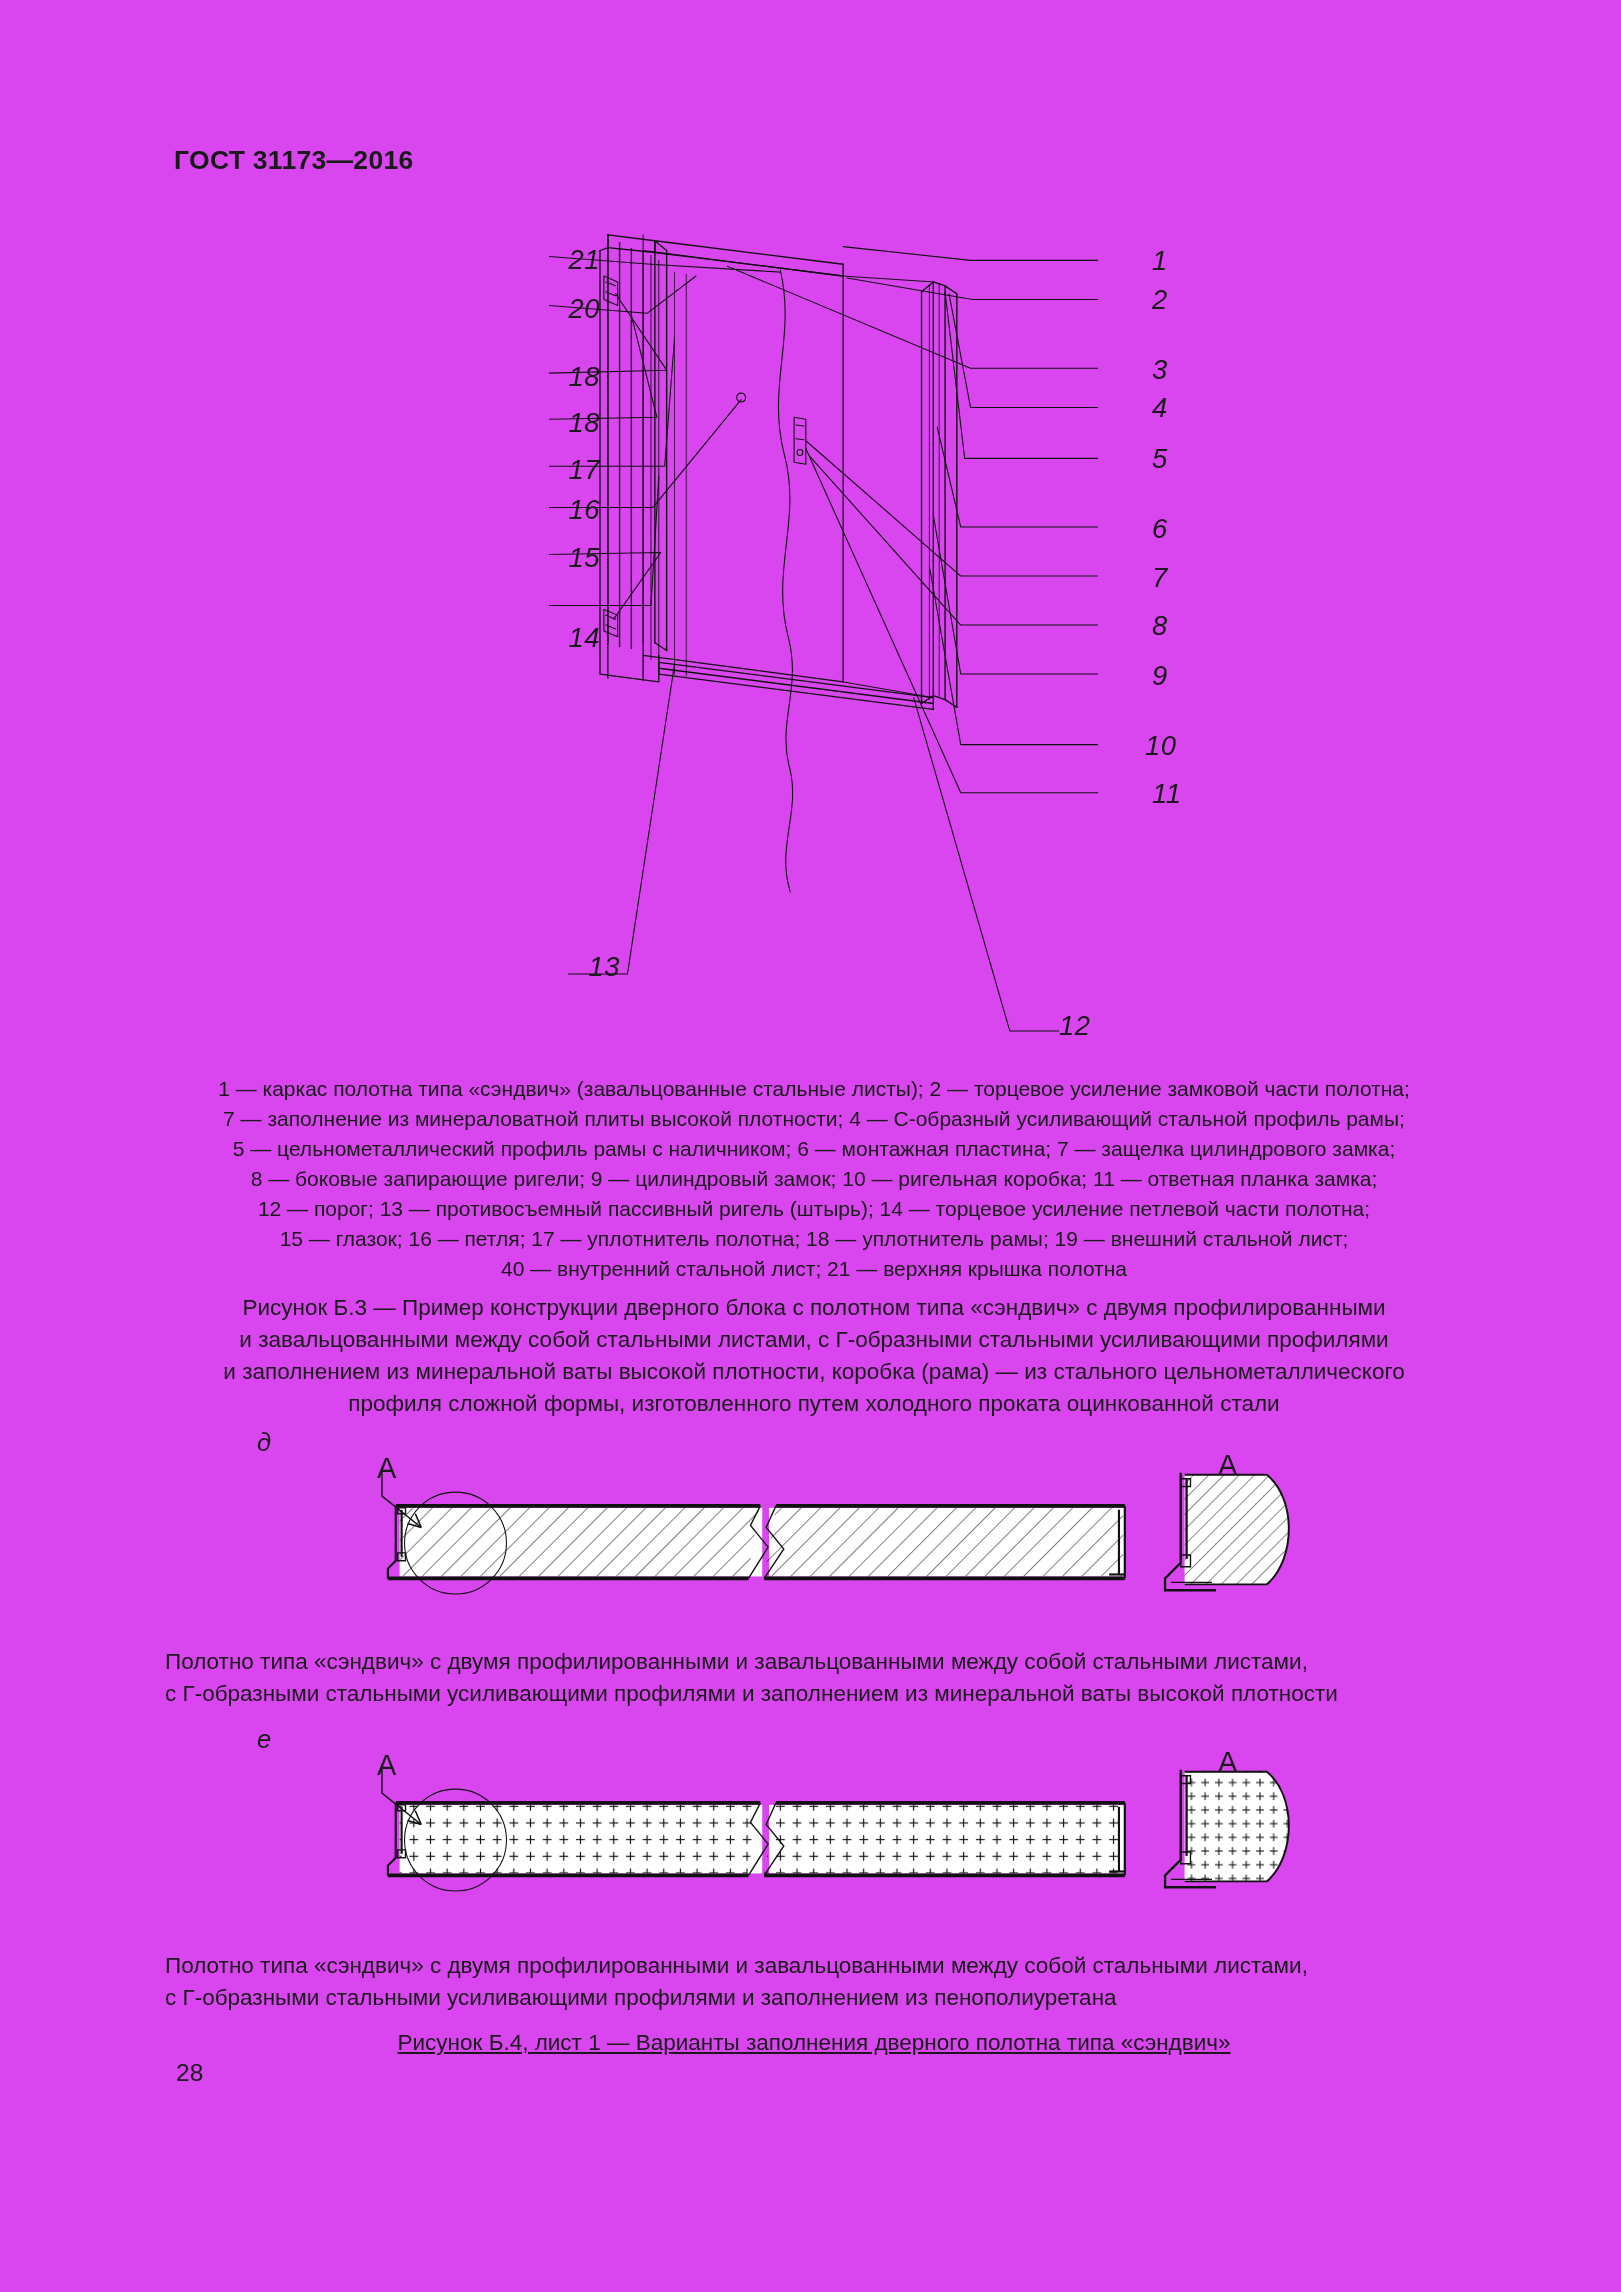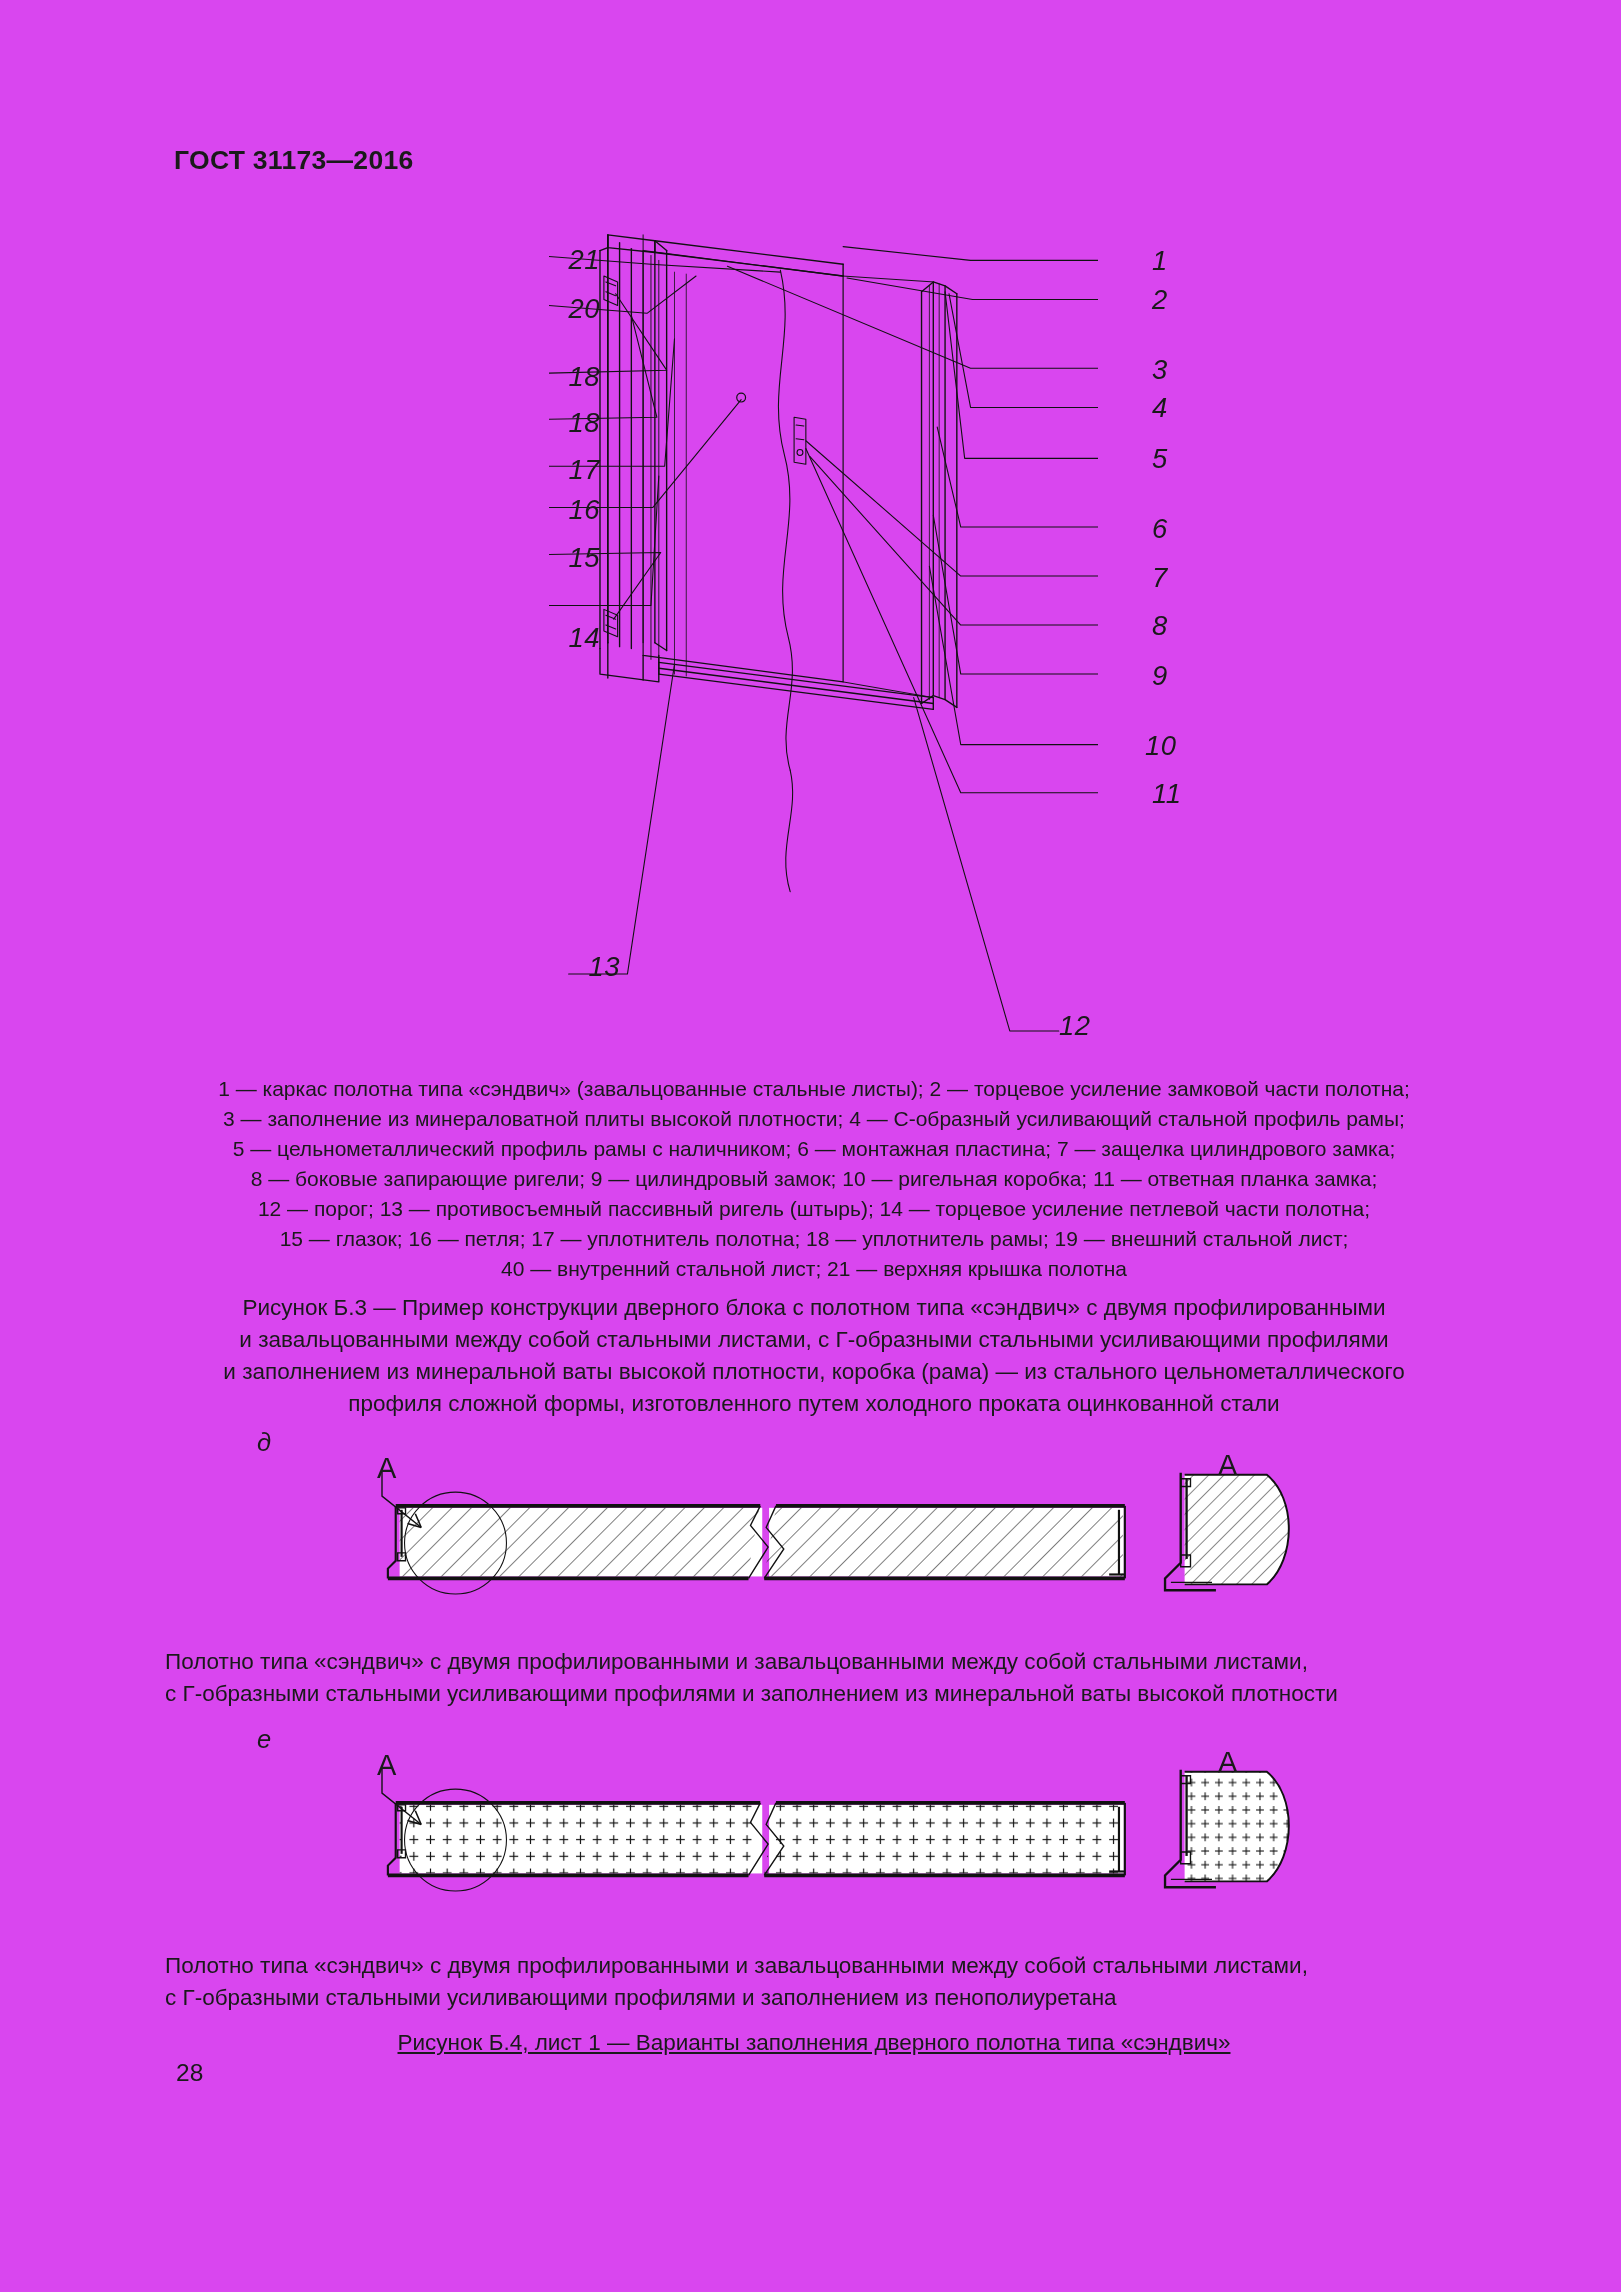"3 — заполнение из минераловатной" div { text: 3 -> 7 }
